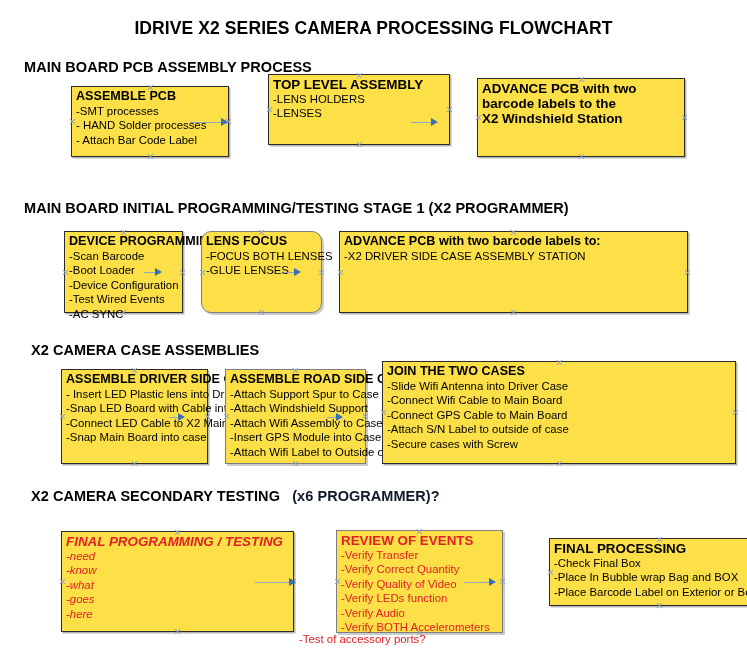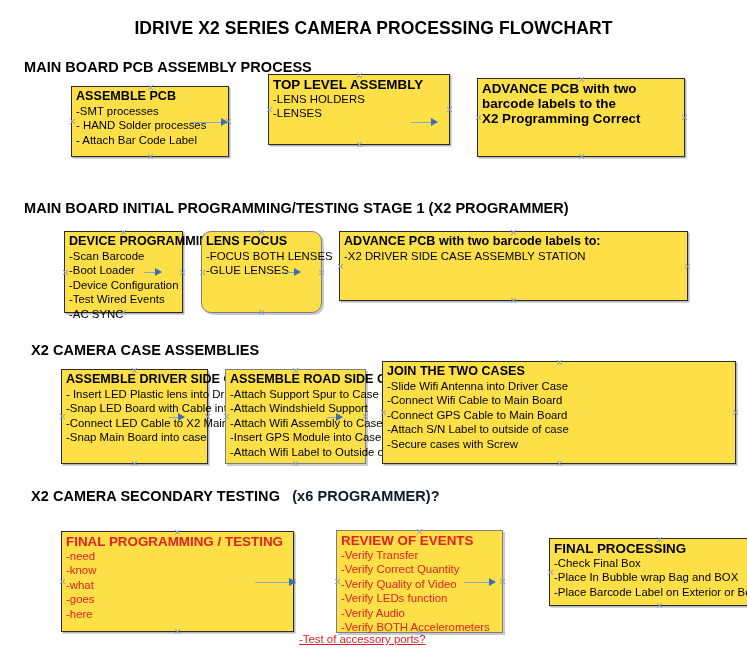"X2 Programming Correct" div.node-title { text: Programming Correct -> Windshield Station }
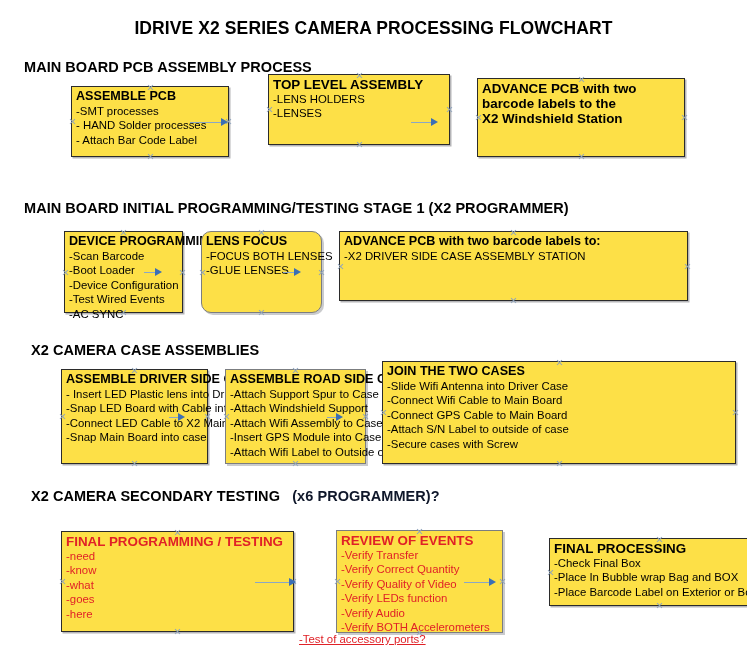"ADVANCE PCB with two barcode" div.node { height: 70px -> 82px }
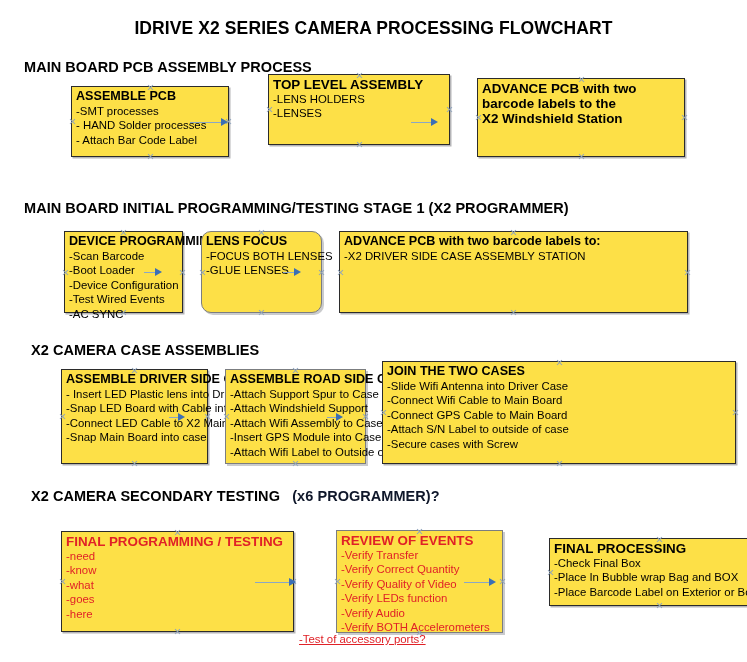"FINAL PROGRAMMING / TESTING" div.node { font-style: none -> italic }
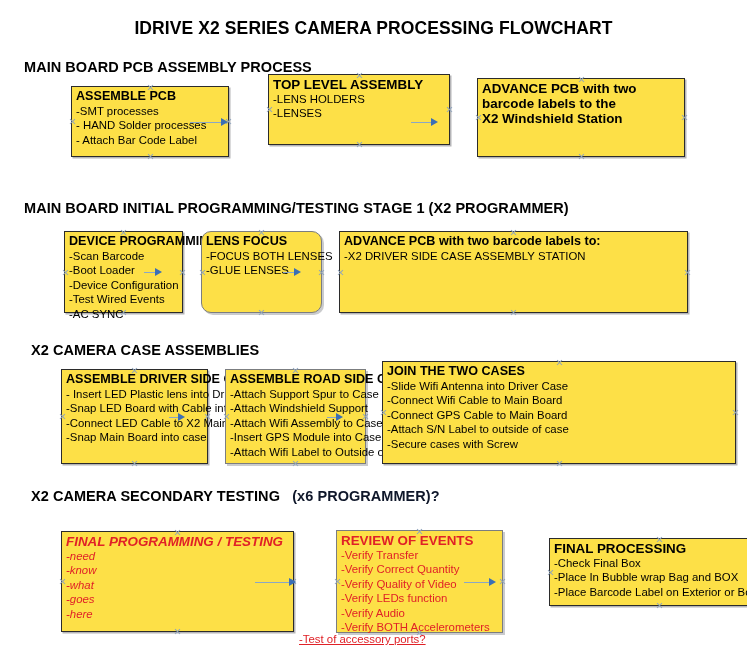"-Test of accessory ports?" .overflow-line { text-decoration: underline -> none }
